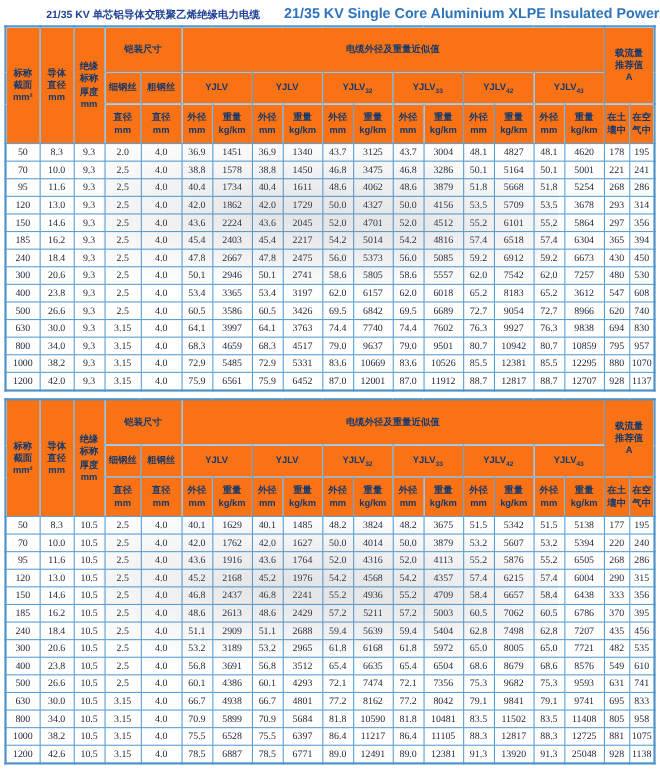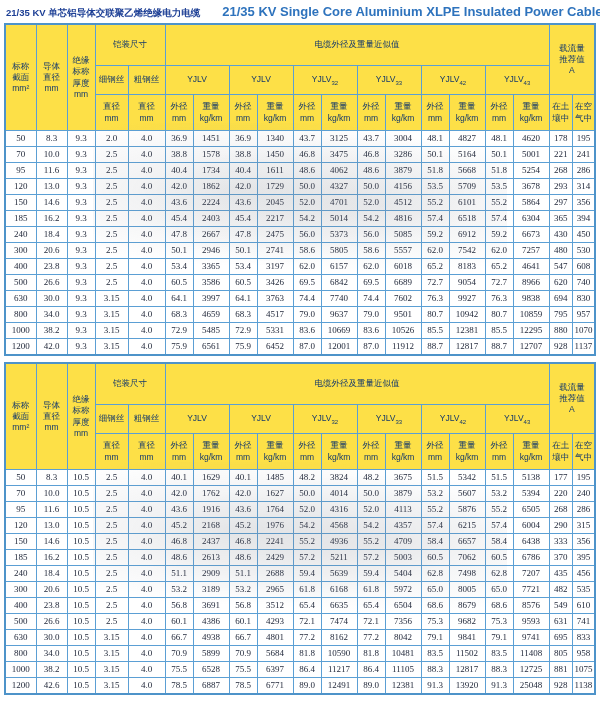"21/35 KV 单芯铝导体交联聚乙烯绝缘电力电缆" .title-zh { margin-left: none -> 36px }
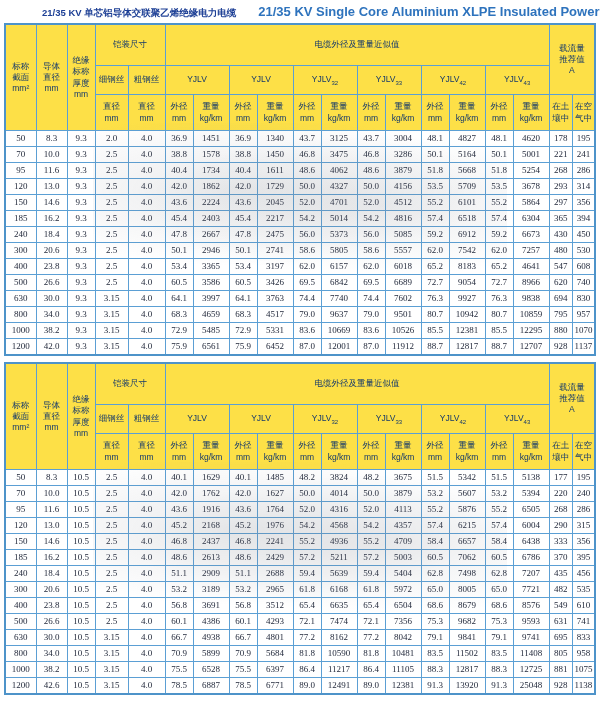"铠装尺寸" table.cable th { background: #fde047 -> #f97316; font-weight: normal -> bold }
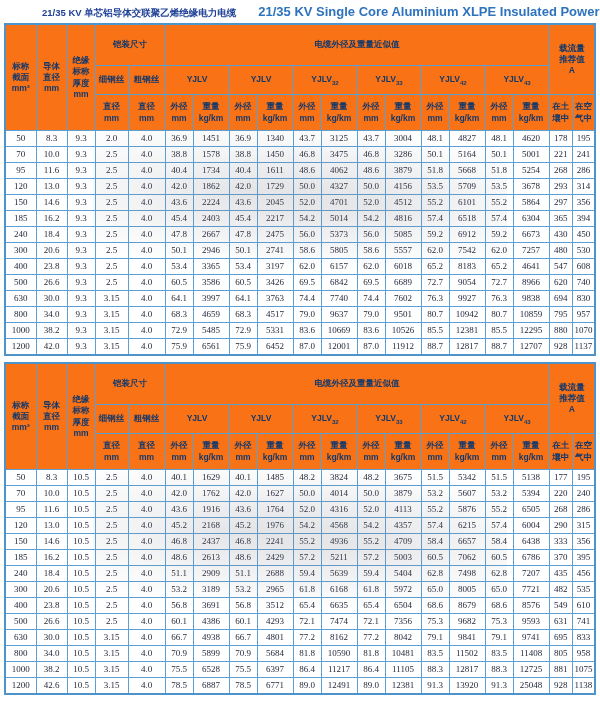"4641" td { text: 4641 -> 3612 }
